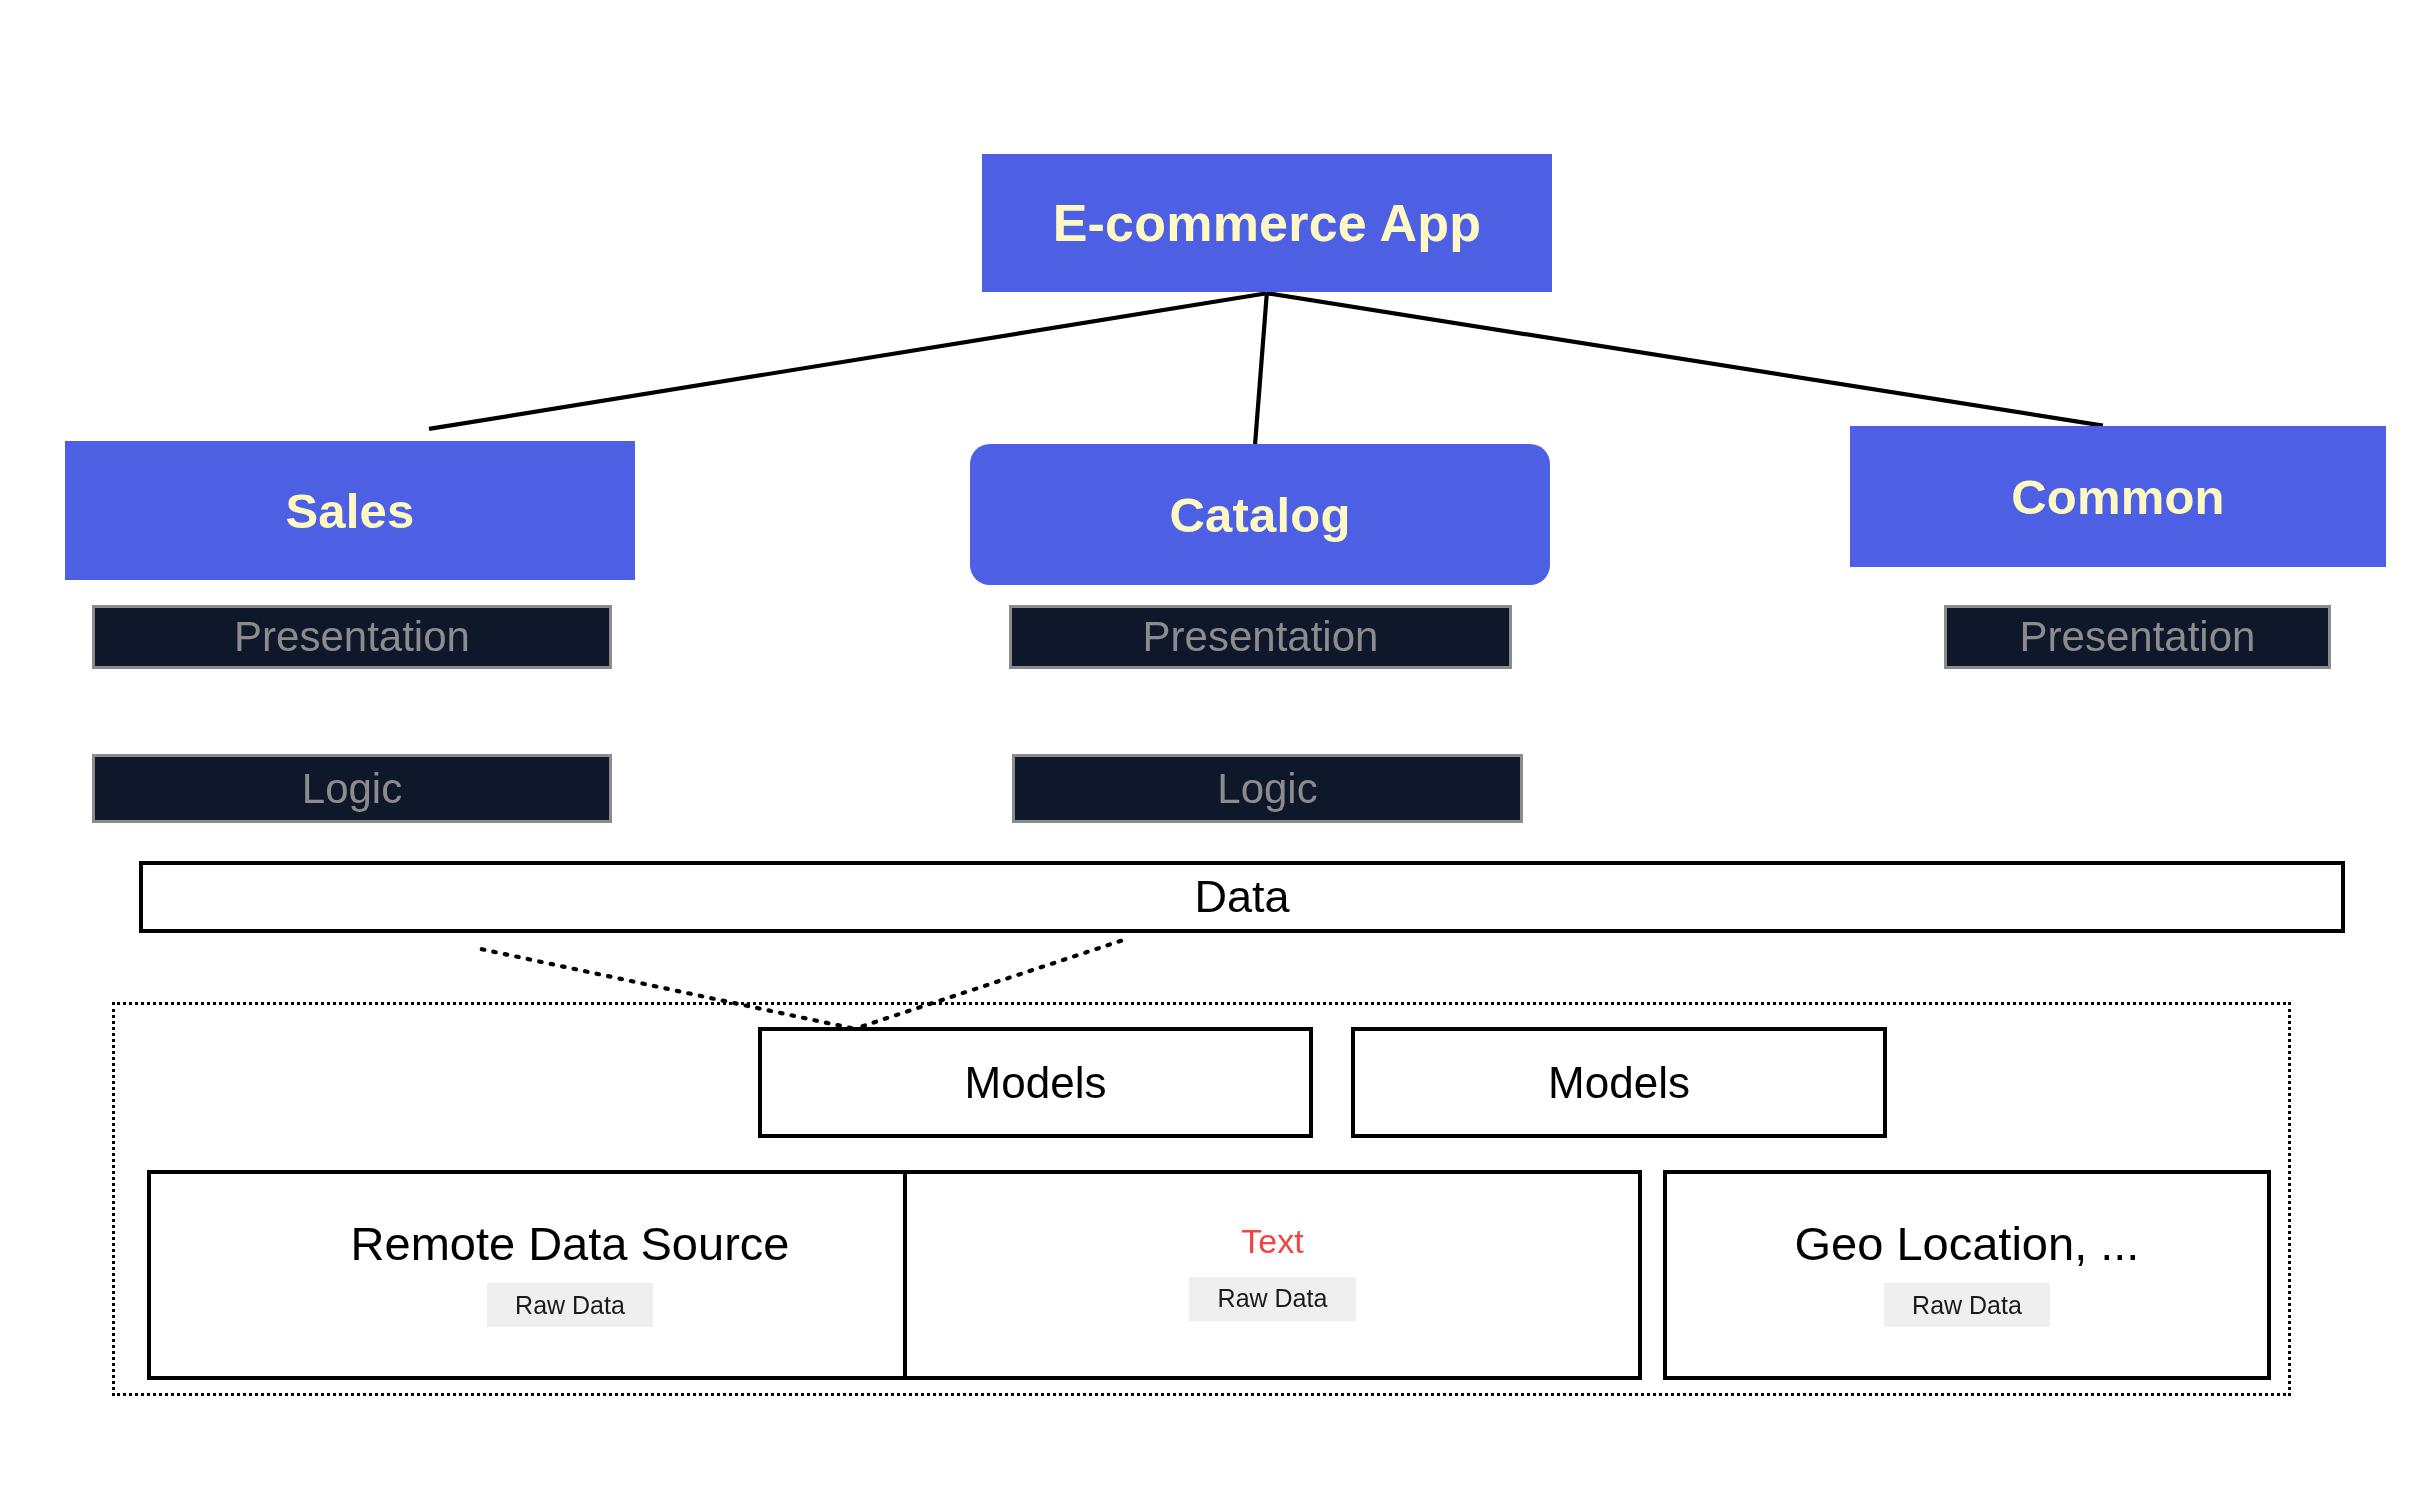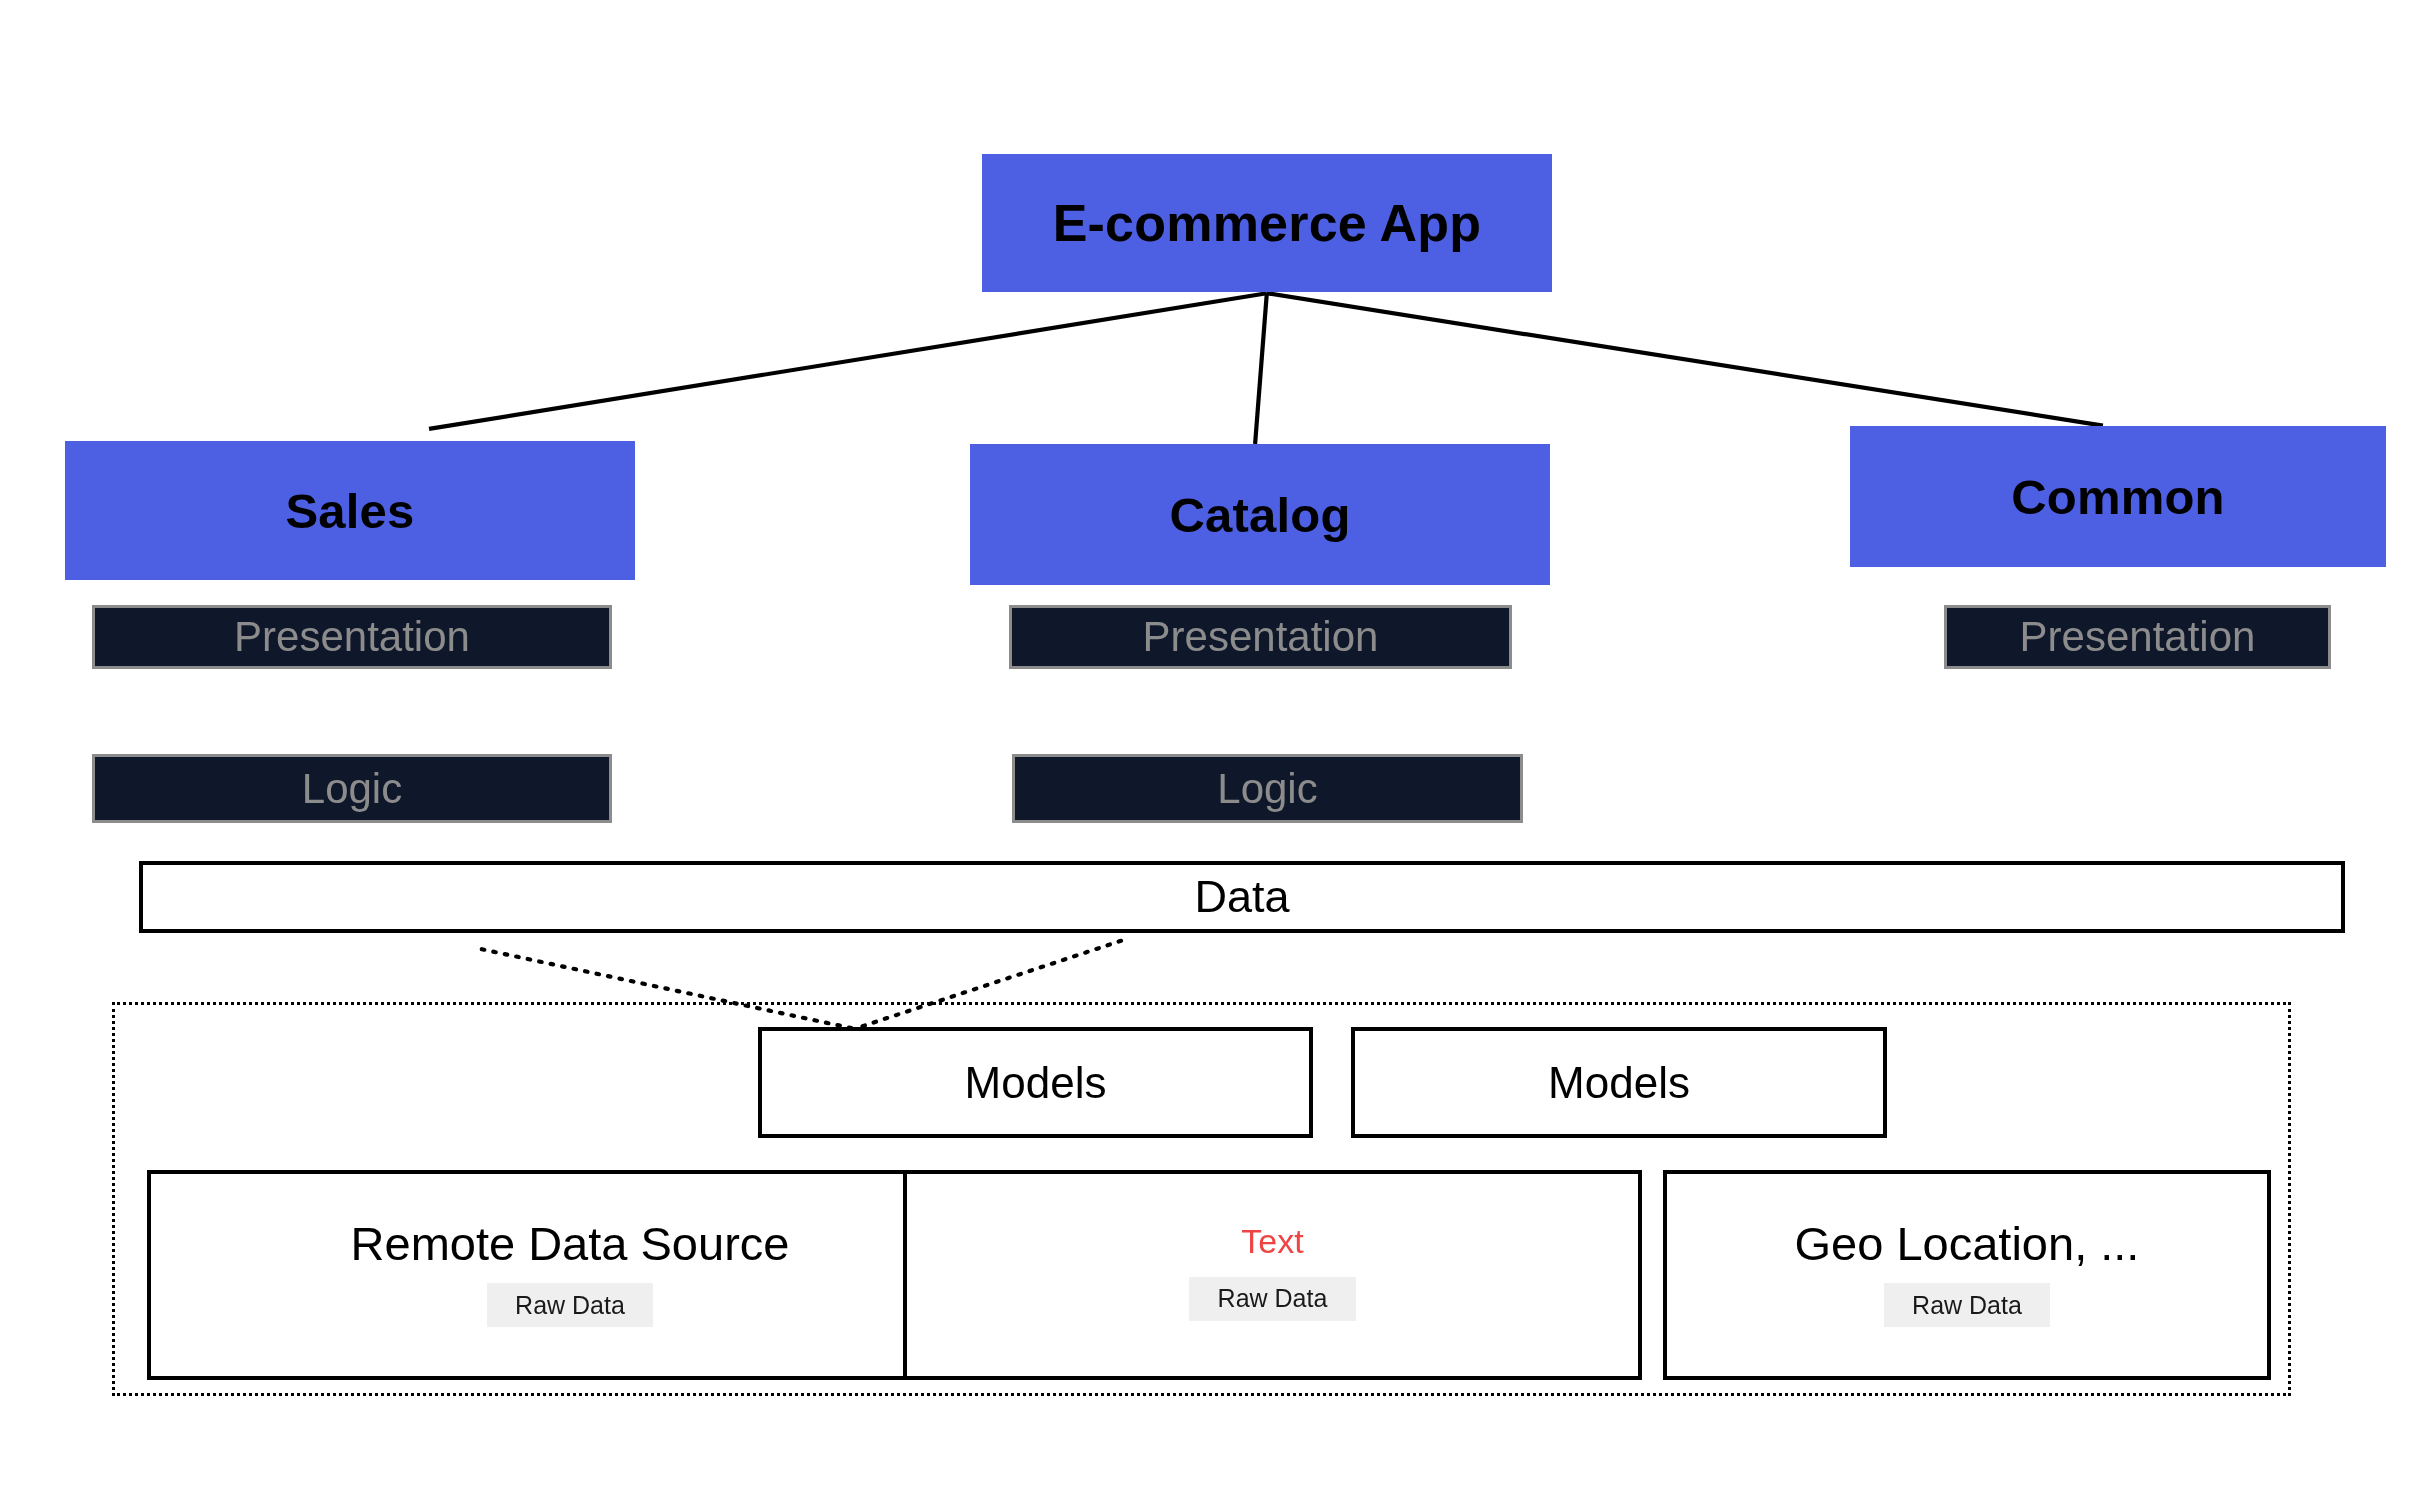"E-commerce App" .module { color: #000000 -> #fef9c3 }
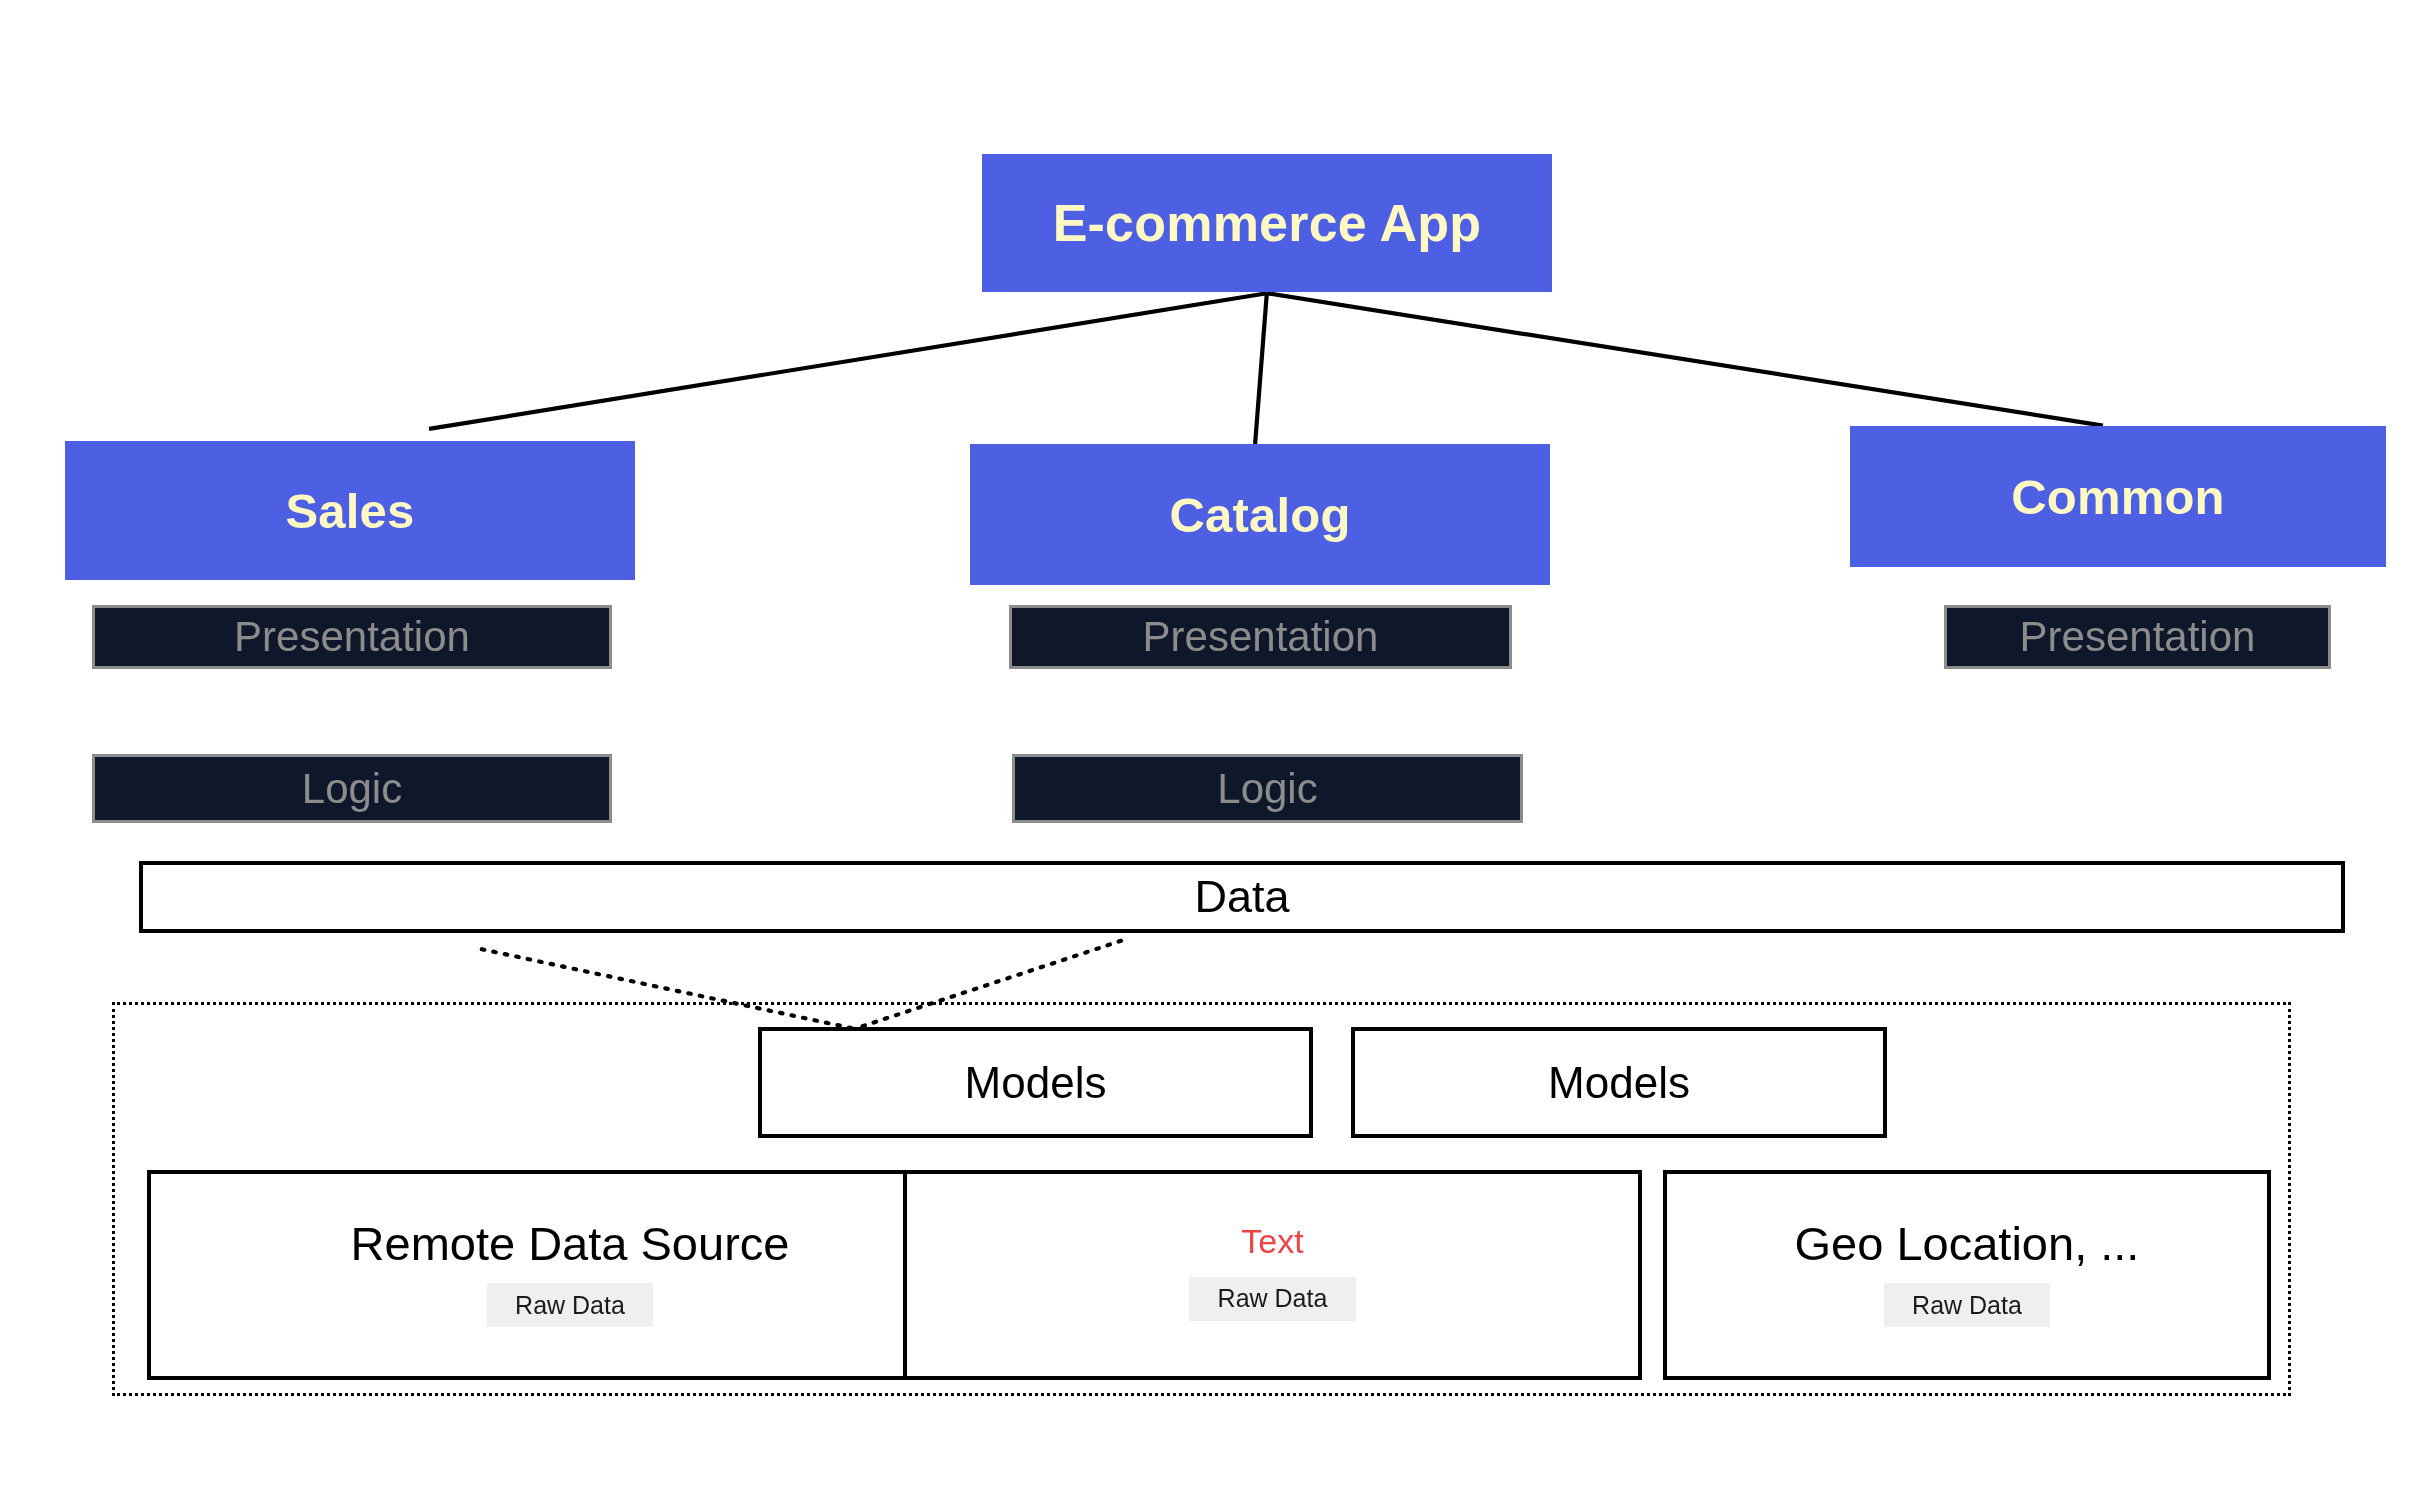"Catalog" .module.lvl2.catalog { border-radius: none -> 20px }
